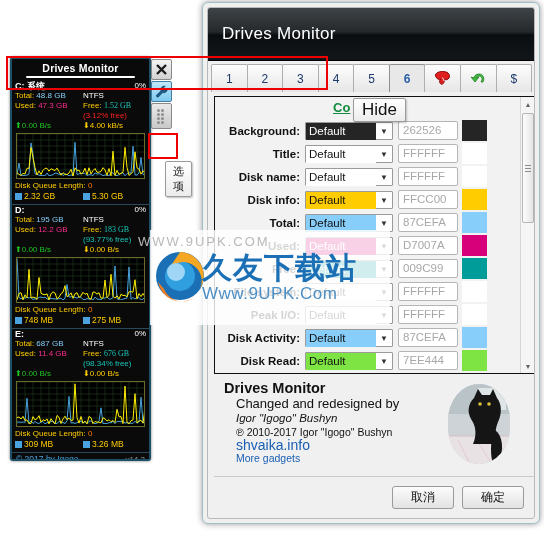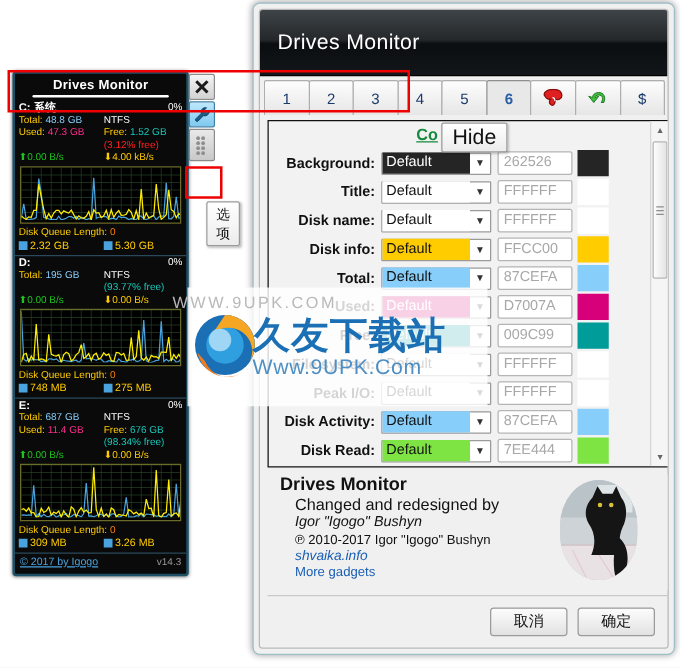"1.52 GB" .val-free { font-family: none -> Liberation Serif, serif }
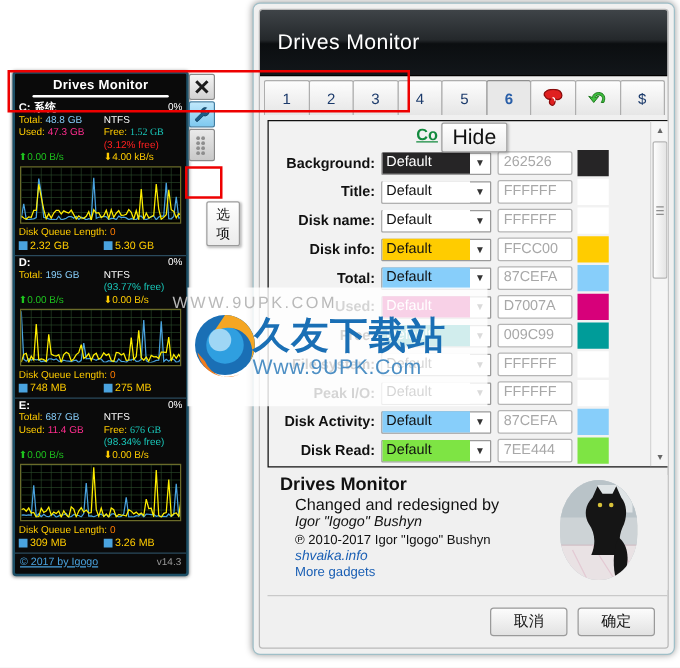"Default" .cselect { align-items: center -> flex-start }
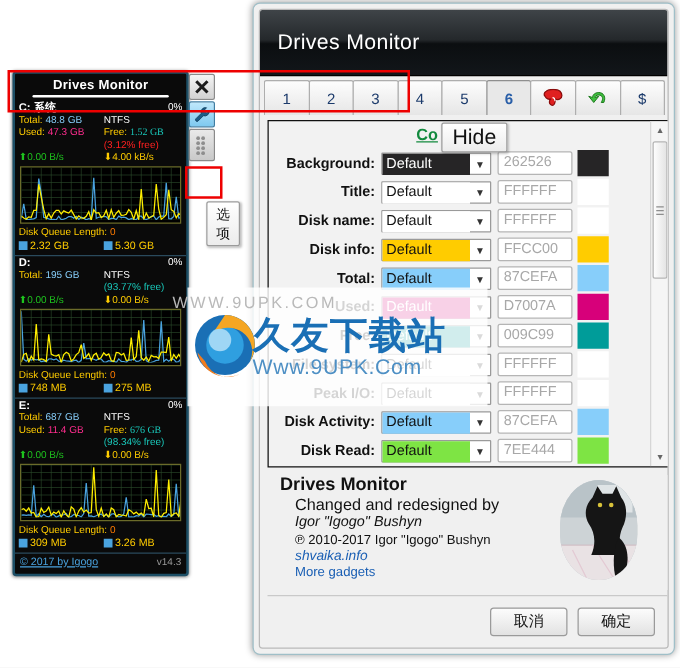"Used: 12.2 GB" div.r2 { html: none -> <div> <span><span>Used:</span> <span>12.2 GB</span></span> <span><span>Free:</span> <span>183 GB</span></span> </div> }
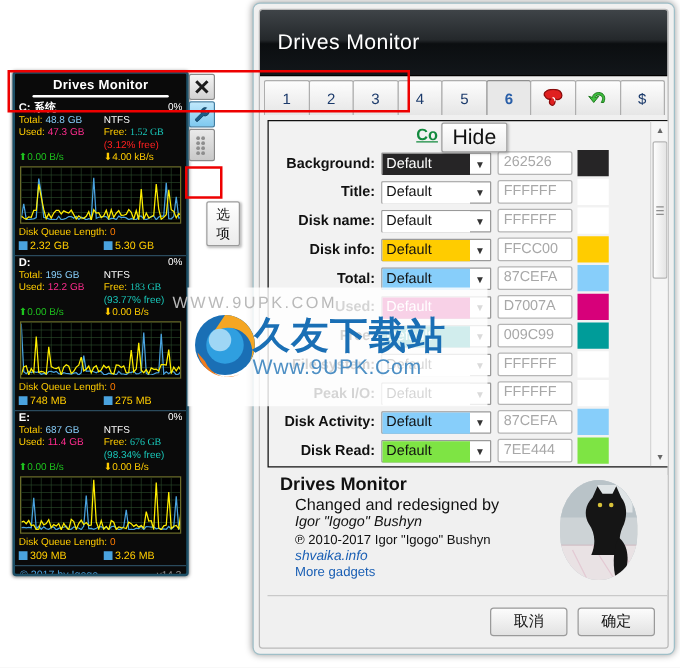"shvaika.info" #about-l4 { font-size: 11px -> 14px; font-style: italic -> none }
